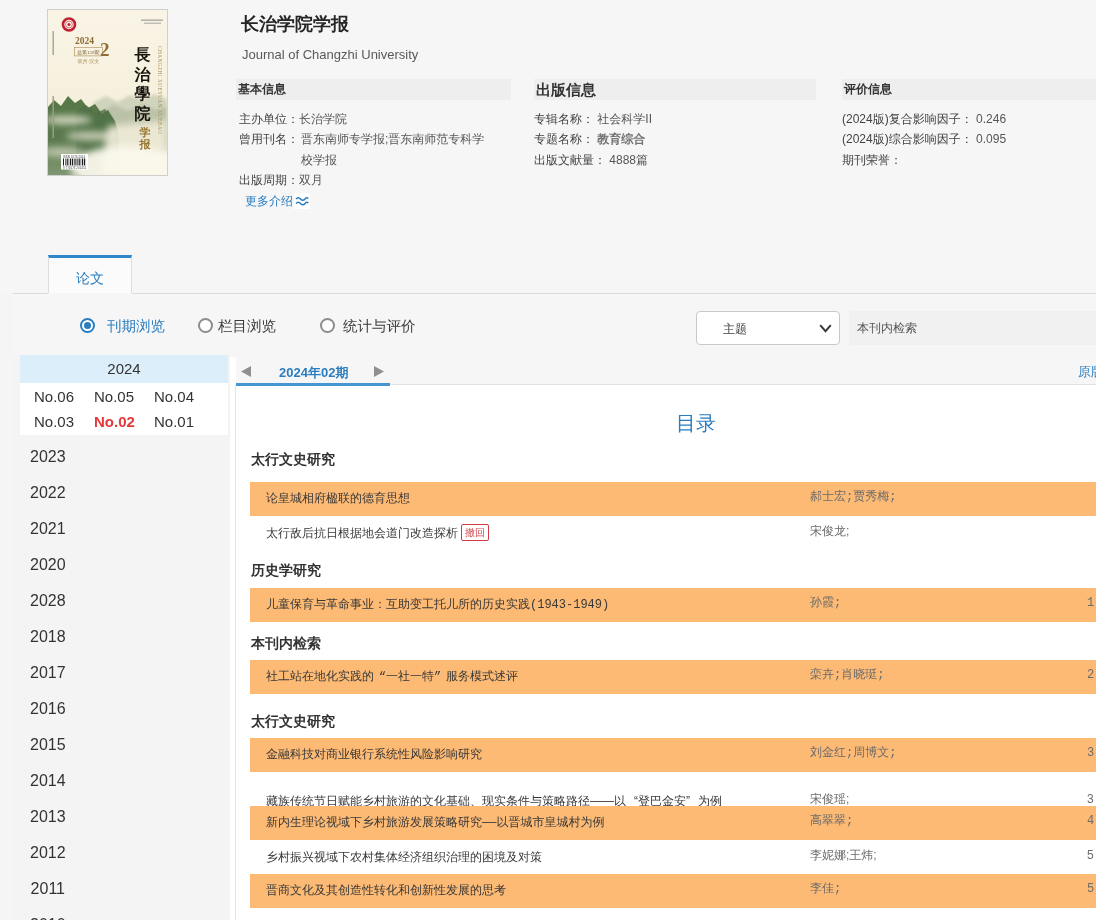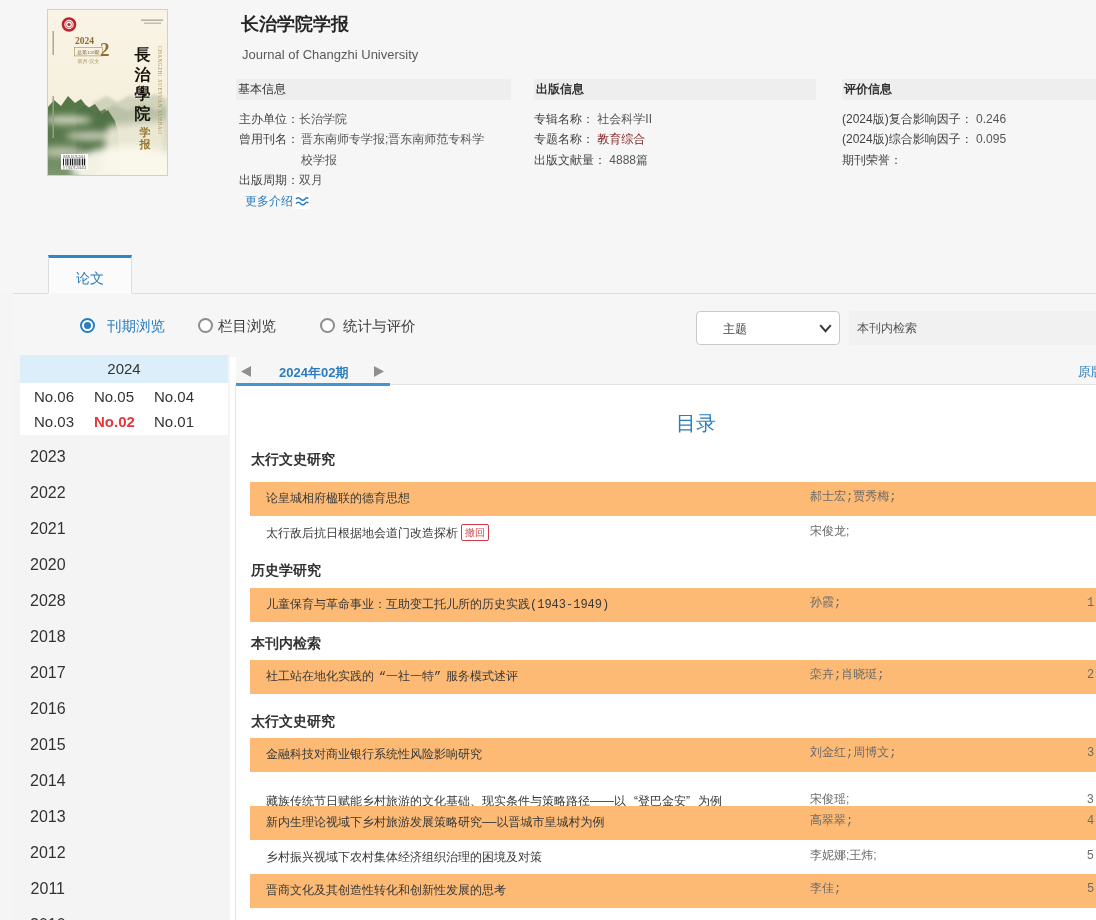"基本信息" div.abs { font-weight: normal -> bold }
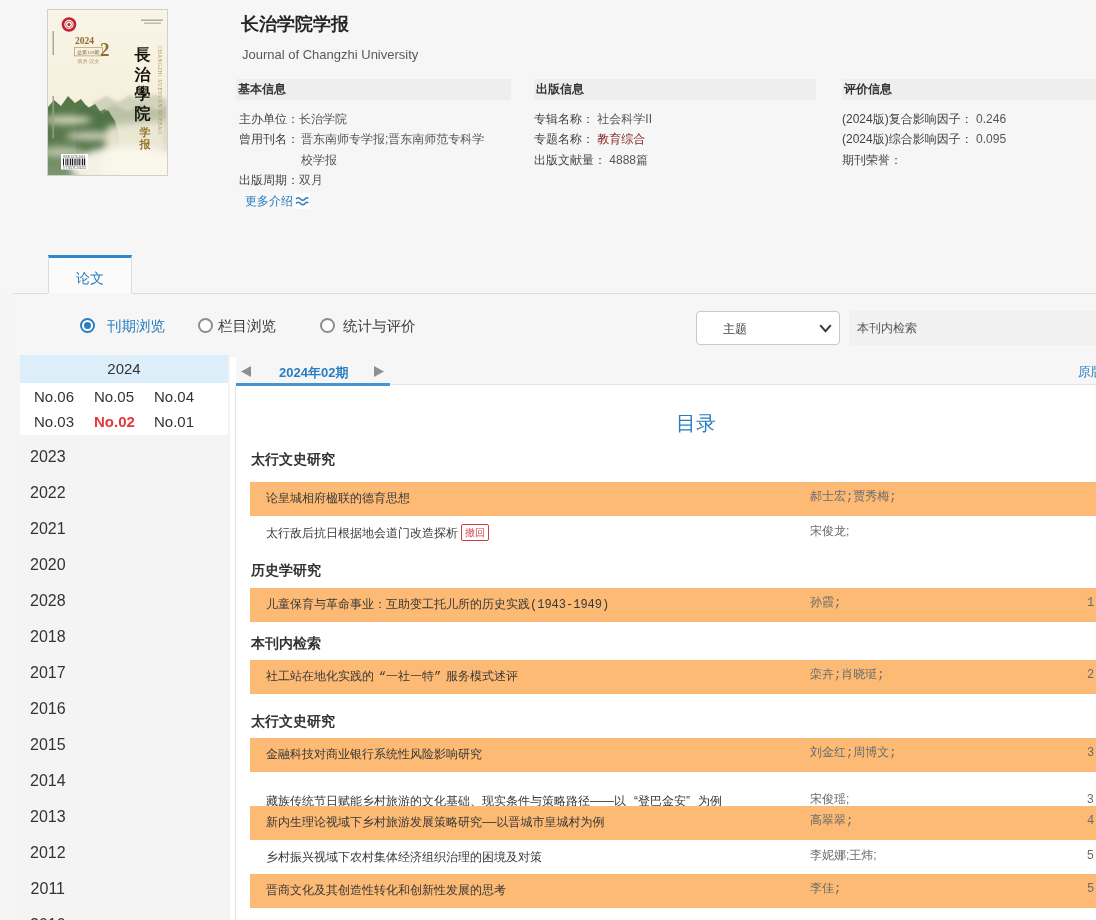"出版信息" div.abs { font-size: 12px -> 15px }
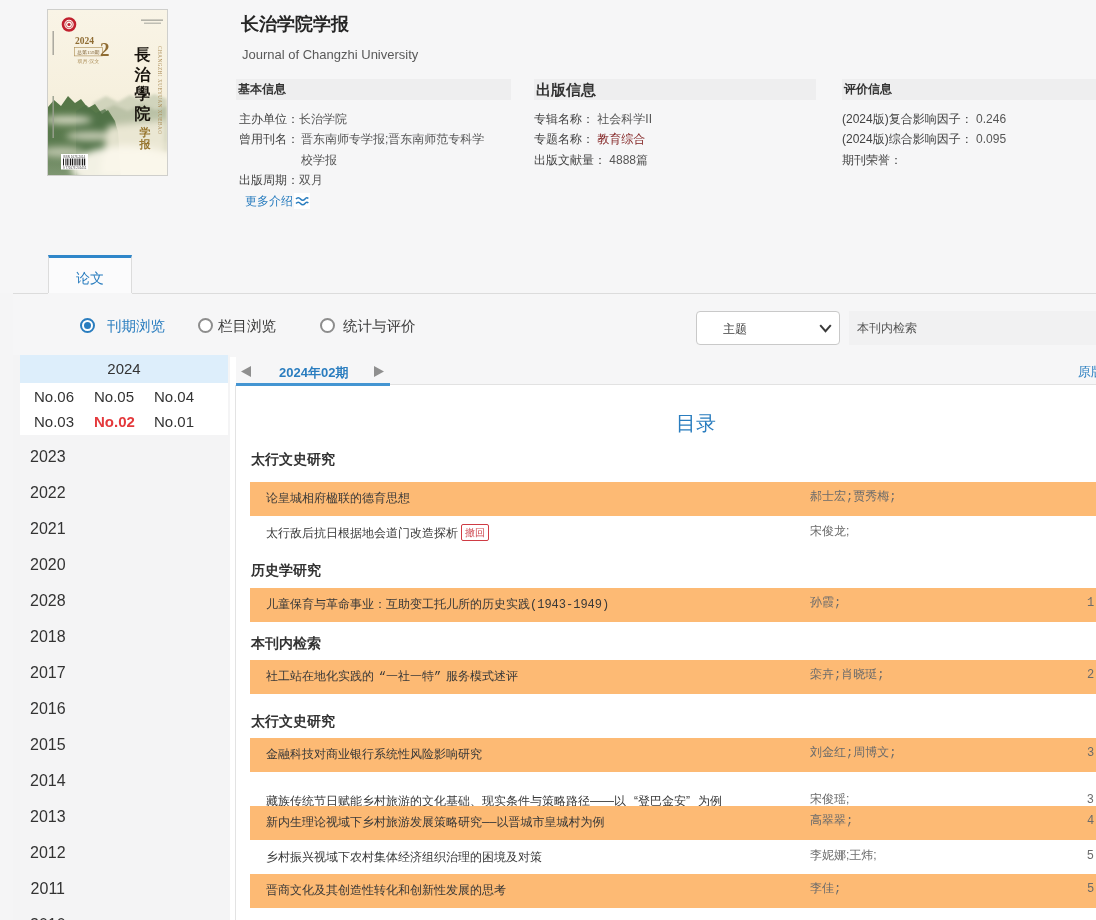"教育综合" span { color: #7f1d1d -> #737373; font-weight: none -> bold }
